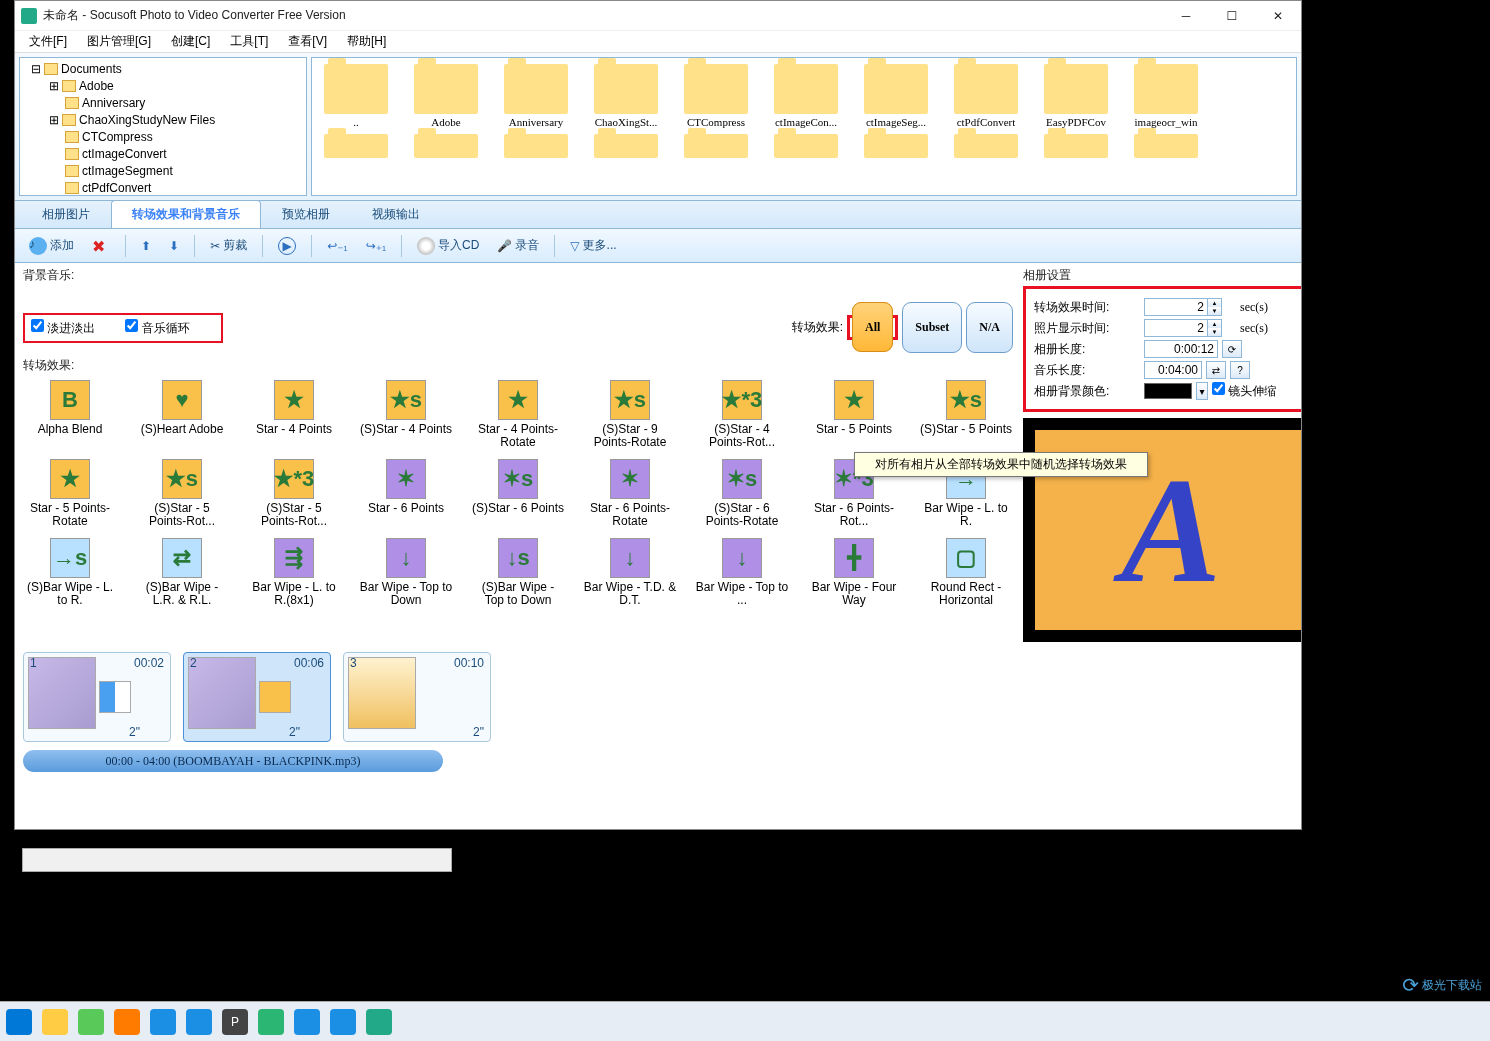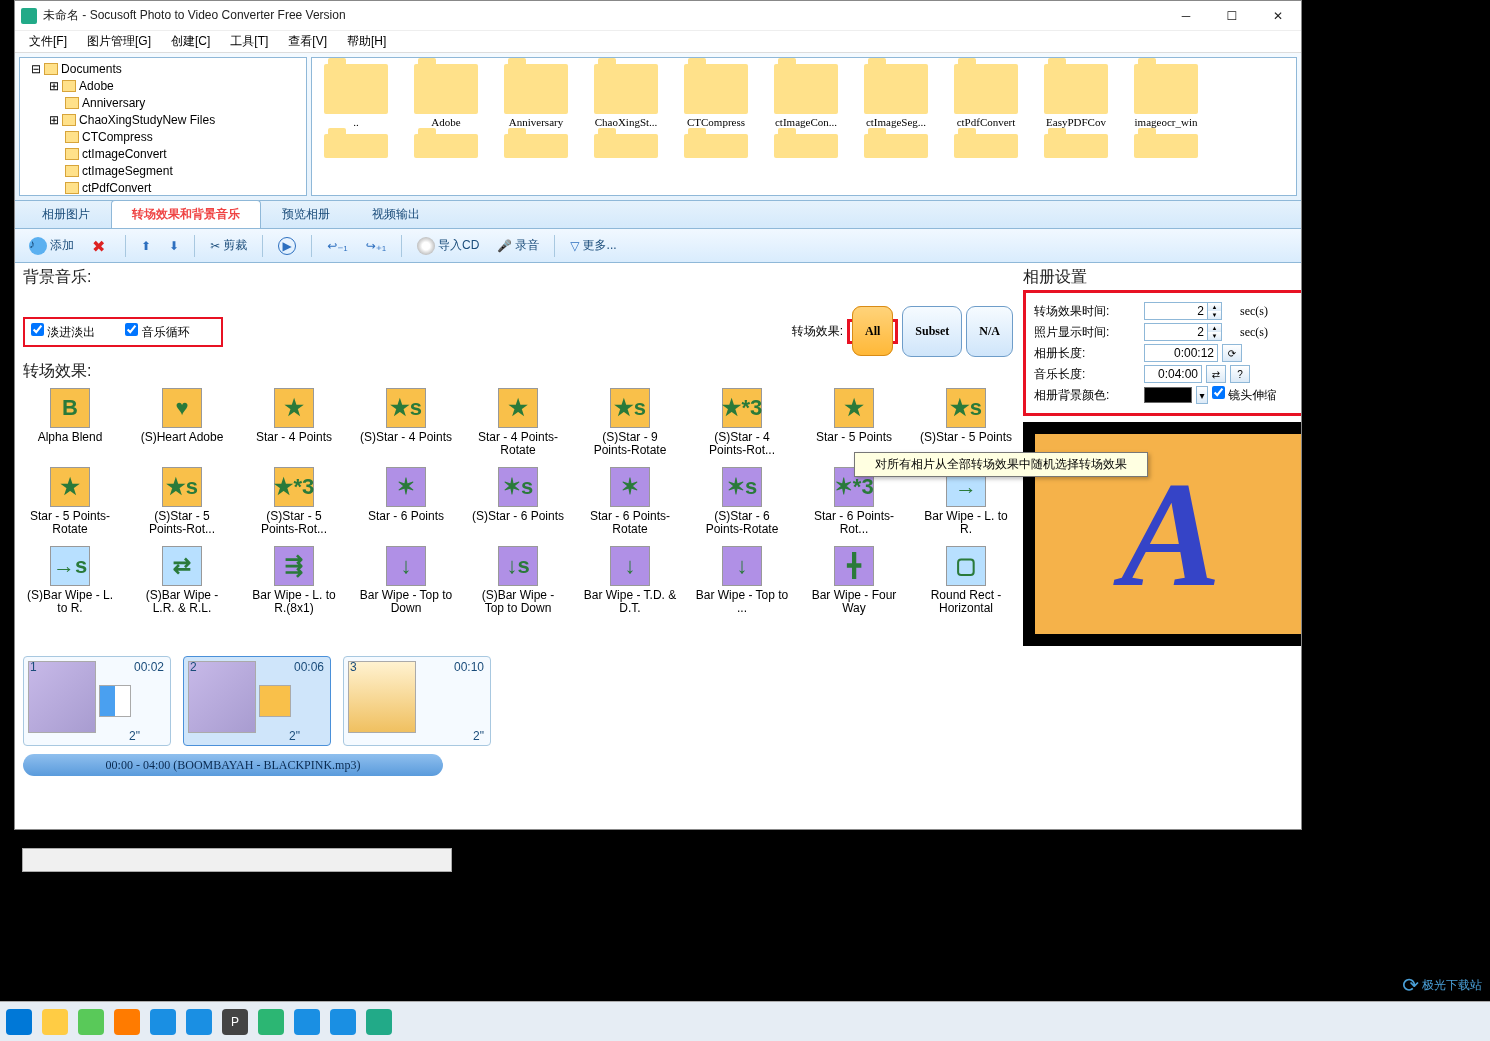"转场效果和背景音乐" .tab.active { color: #ef4444 -> #3b82f6 }
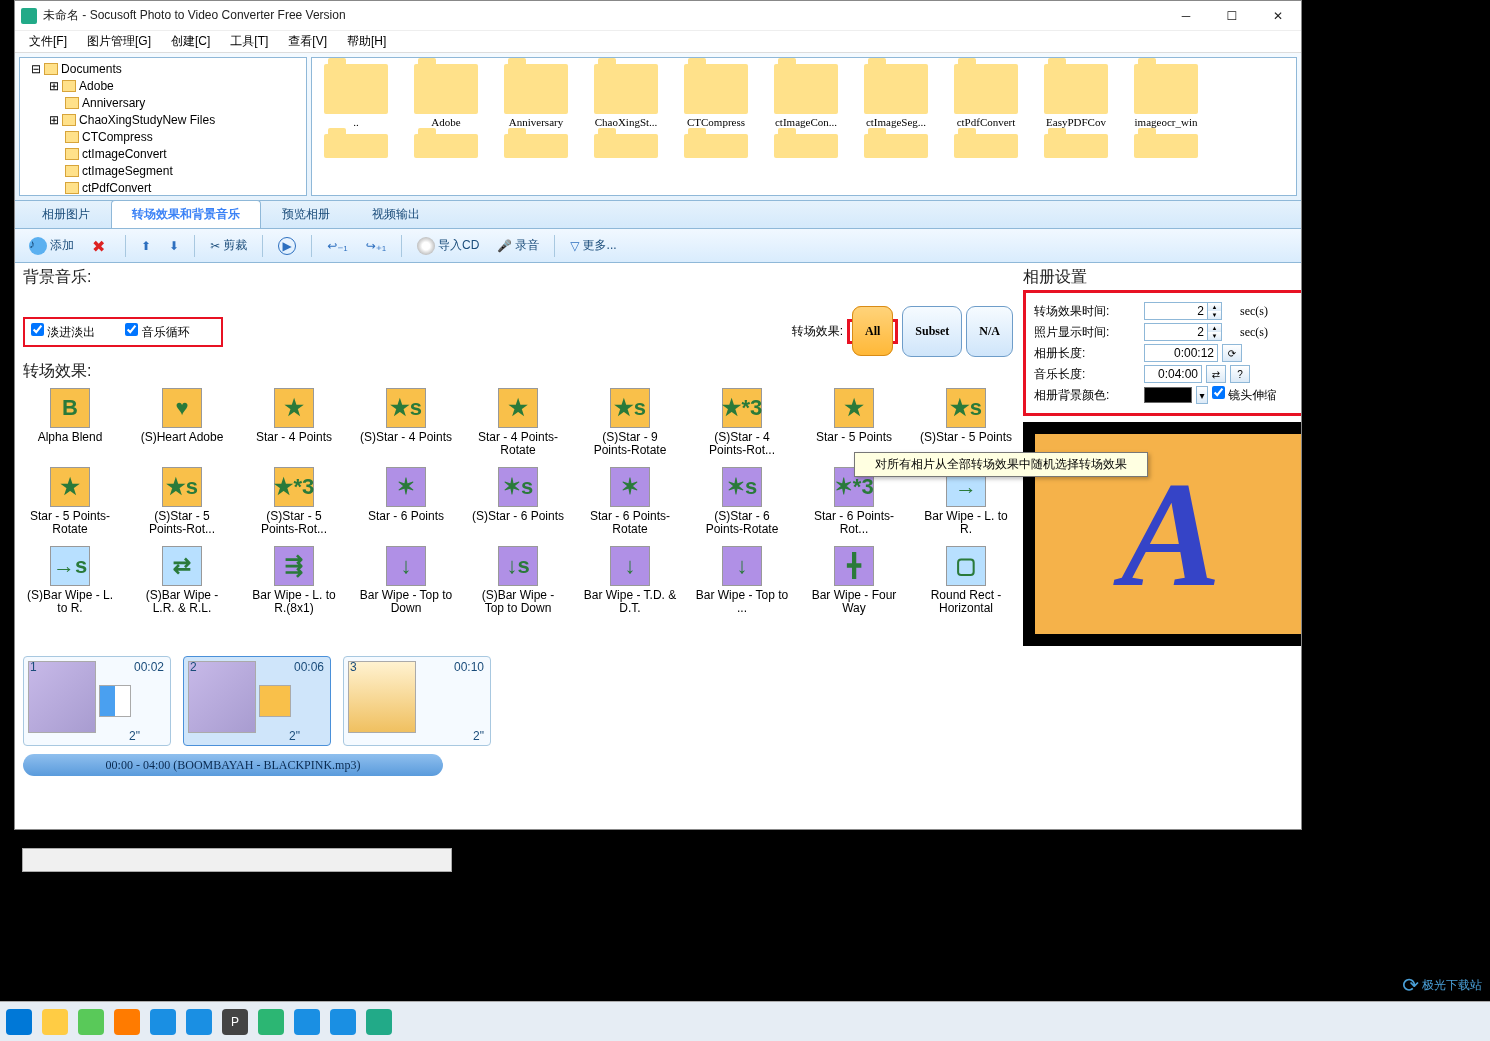"背景音乐:" .legend-out { font-size: 16px -> 12px }
